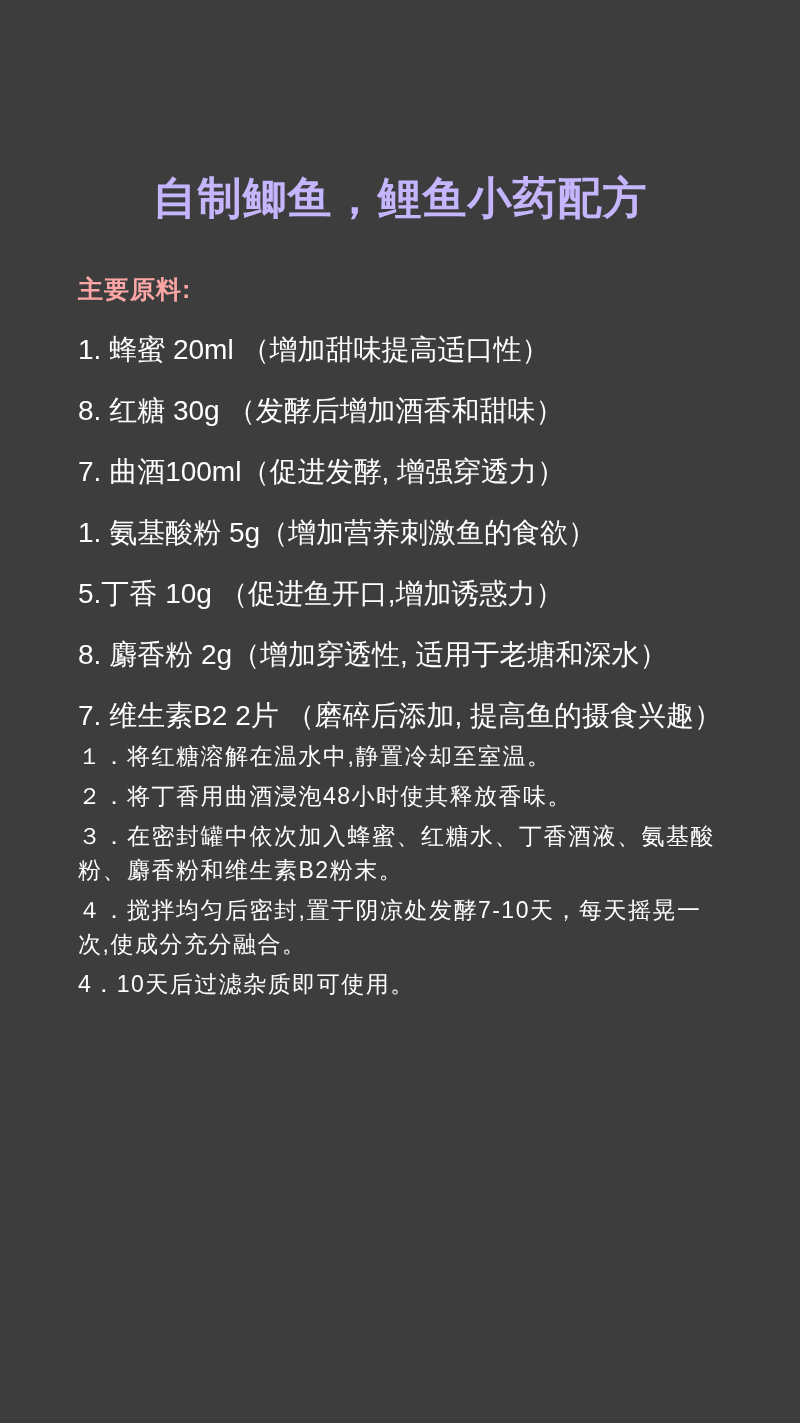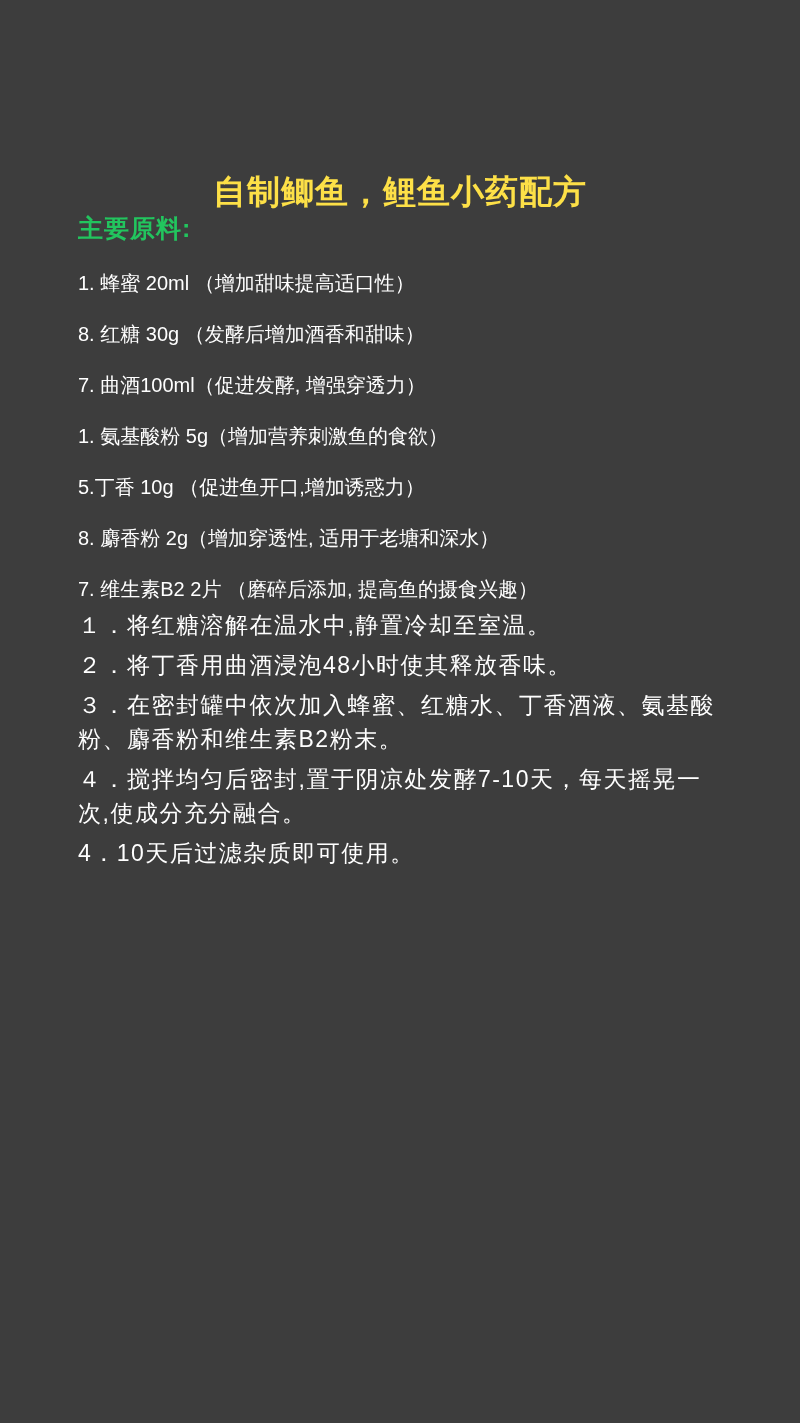"自制鲫鱼，鲤鱼小药配方" .title { color: #fde047 -> #c4b5fd; font-size: 33px -> 44px }
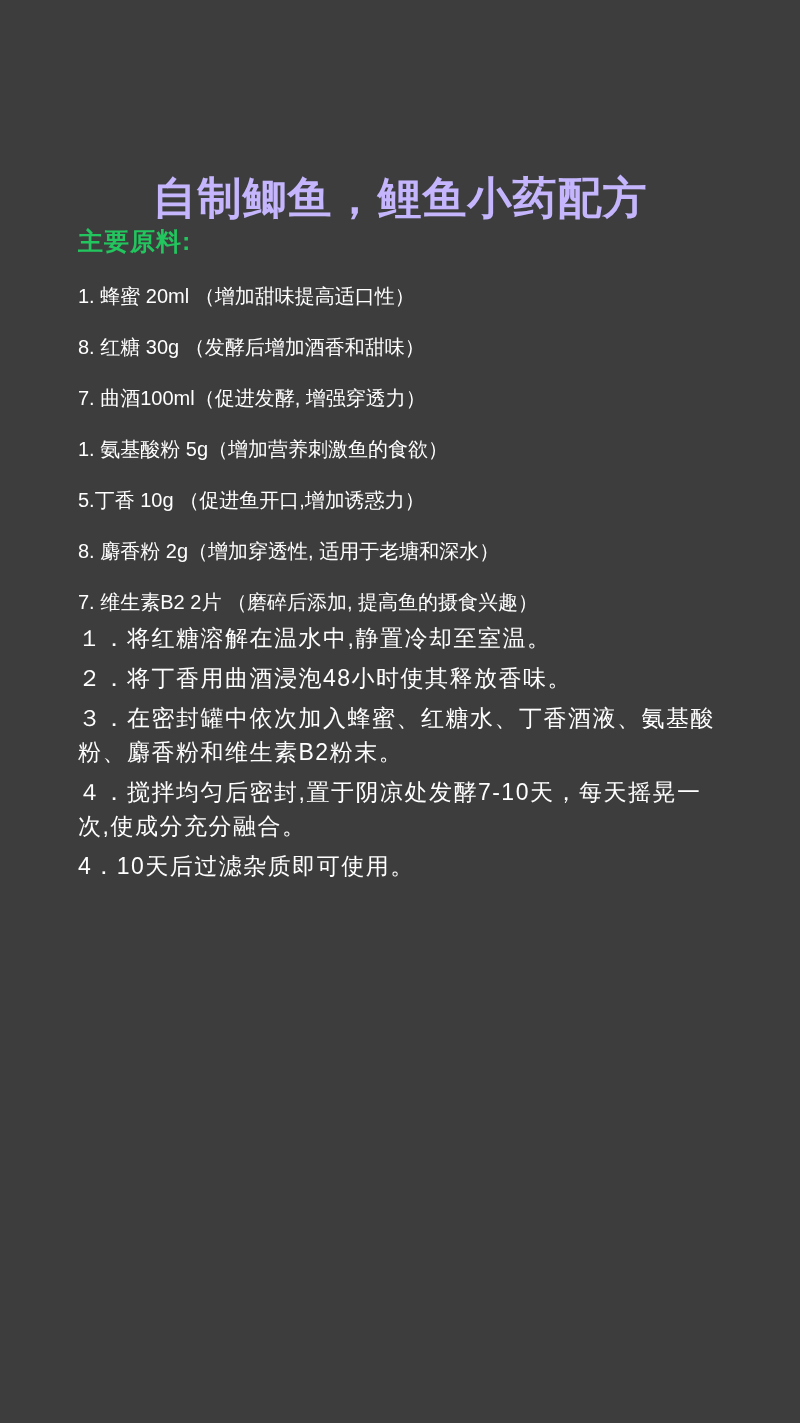"主要原料:" .section-heading { color: #22c55e -> #fca5a5; margin-top: none -> 48px }
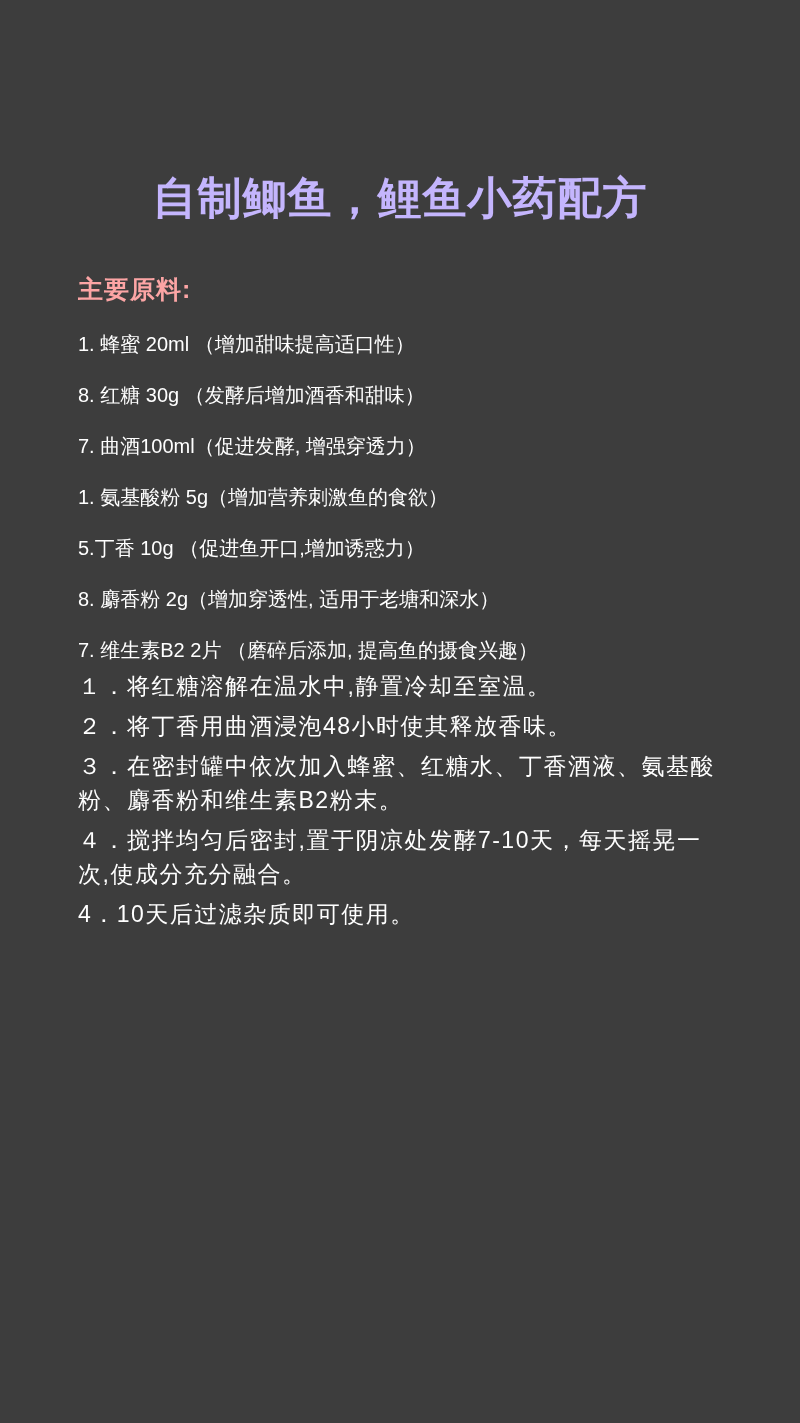"1. 蜂蜜 20ml （增加甜味提高适口性）" .ingredient-item { font-size: 20px -> 28px }
